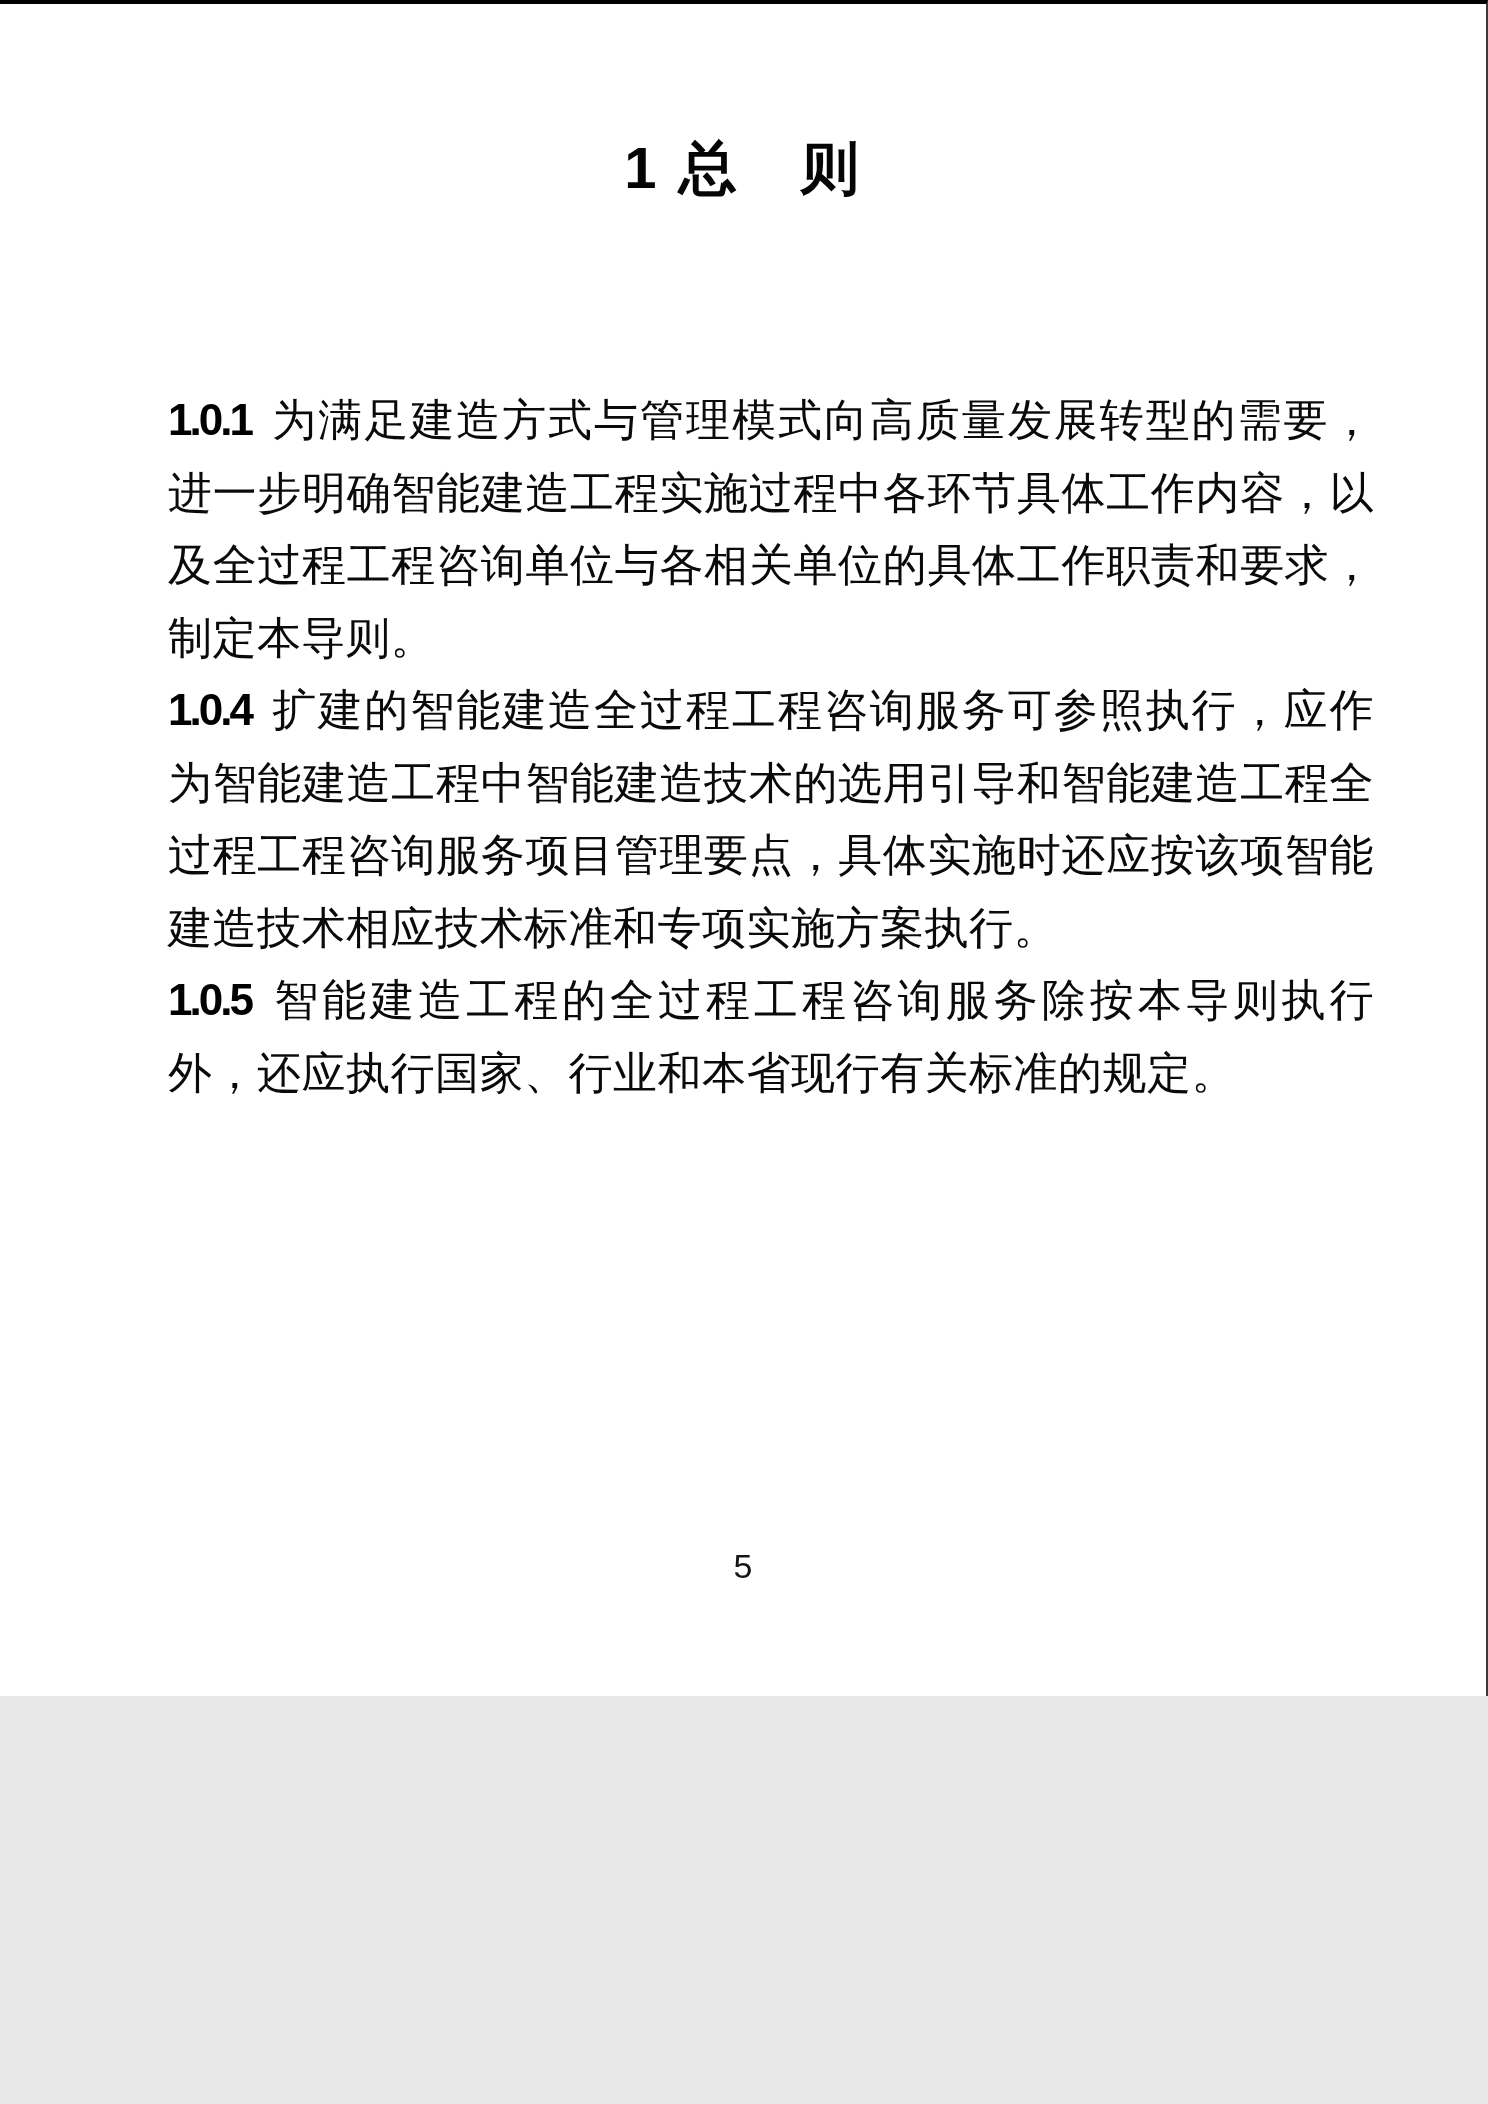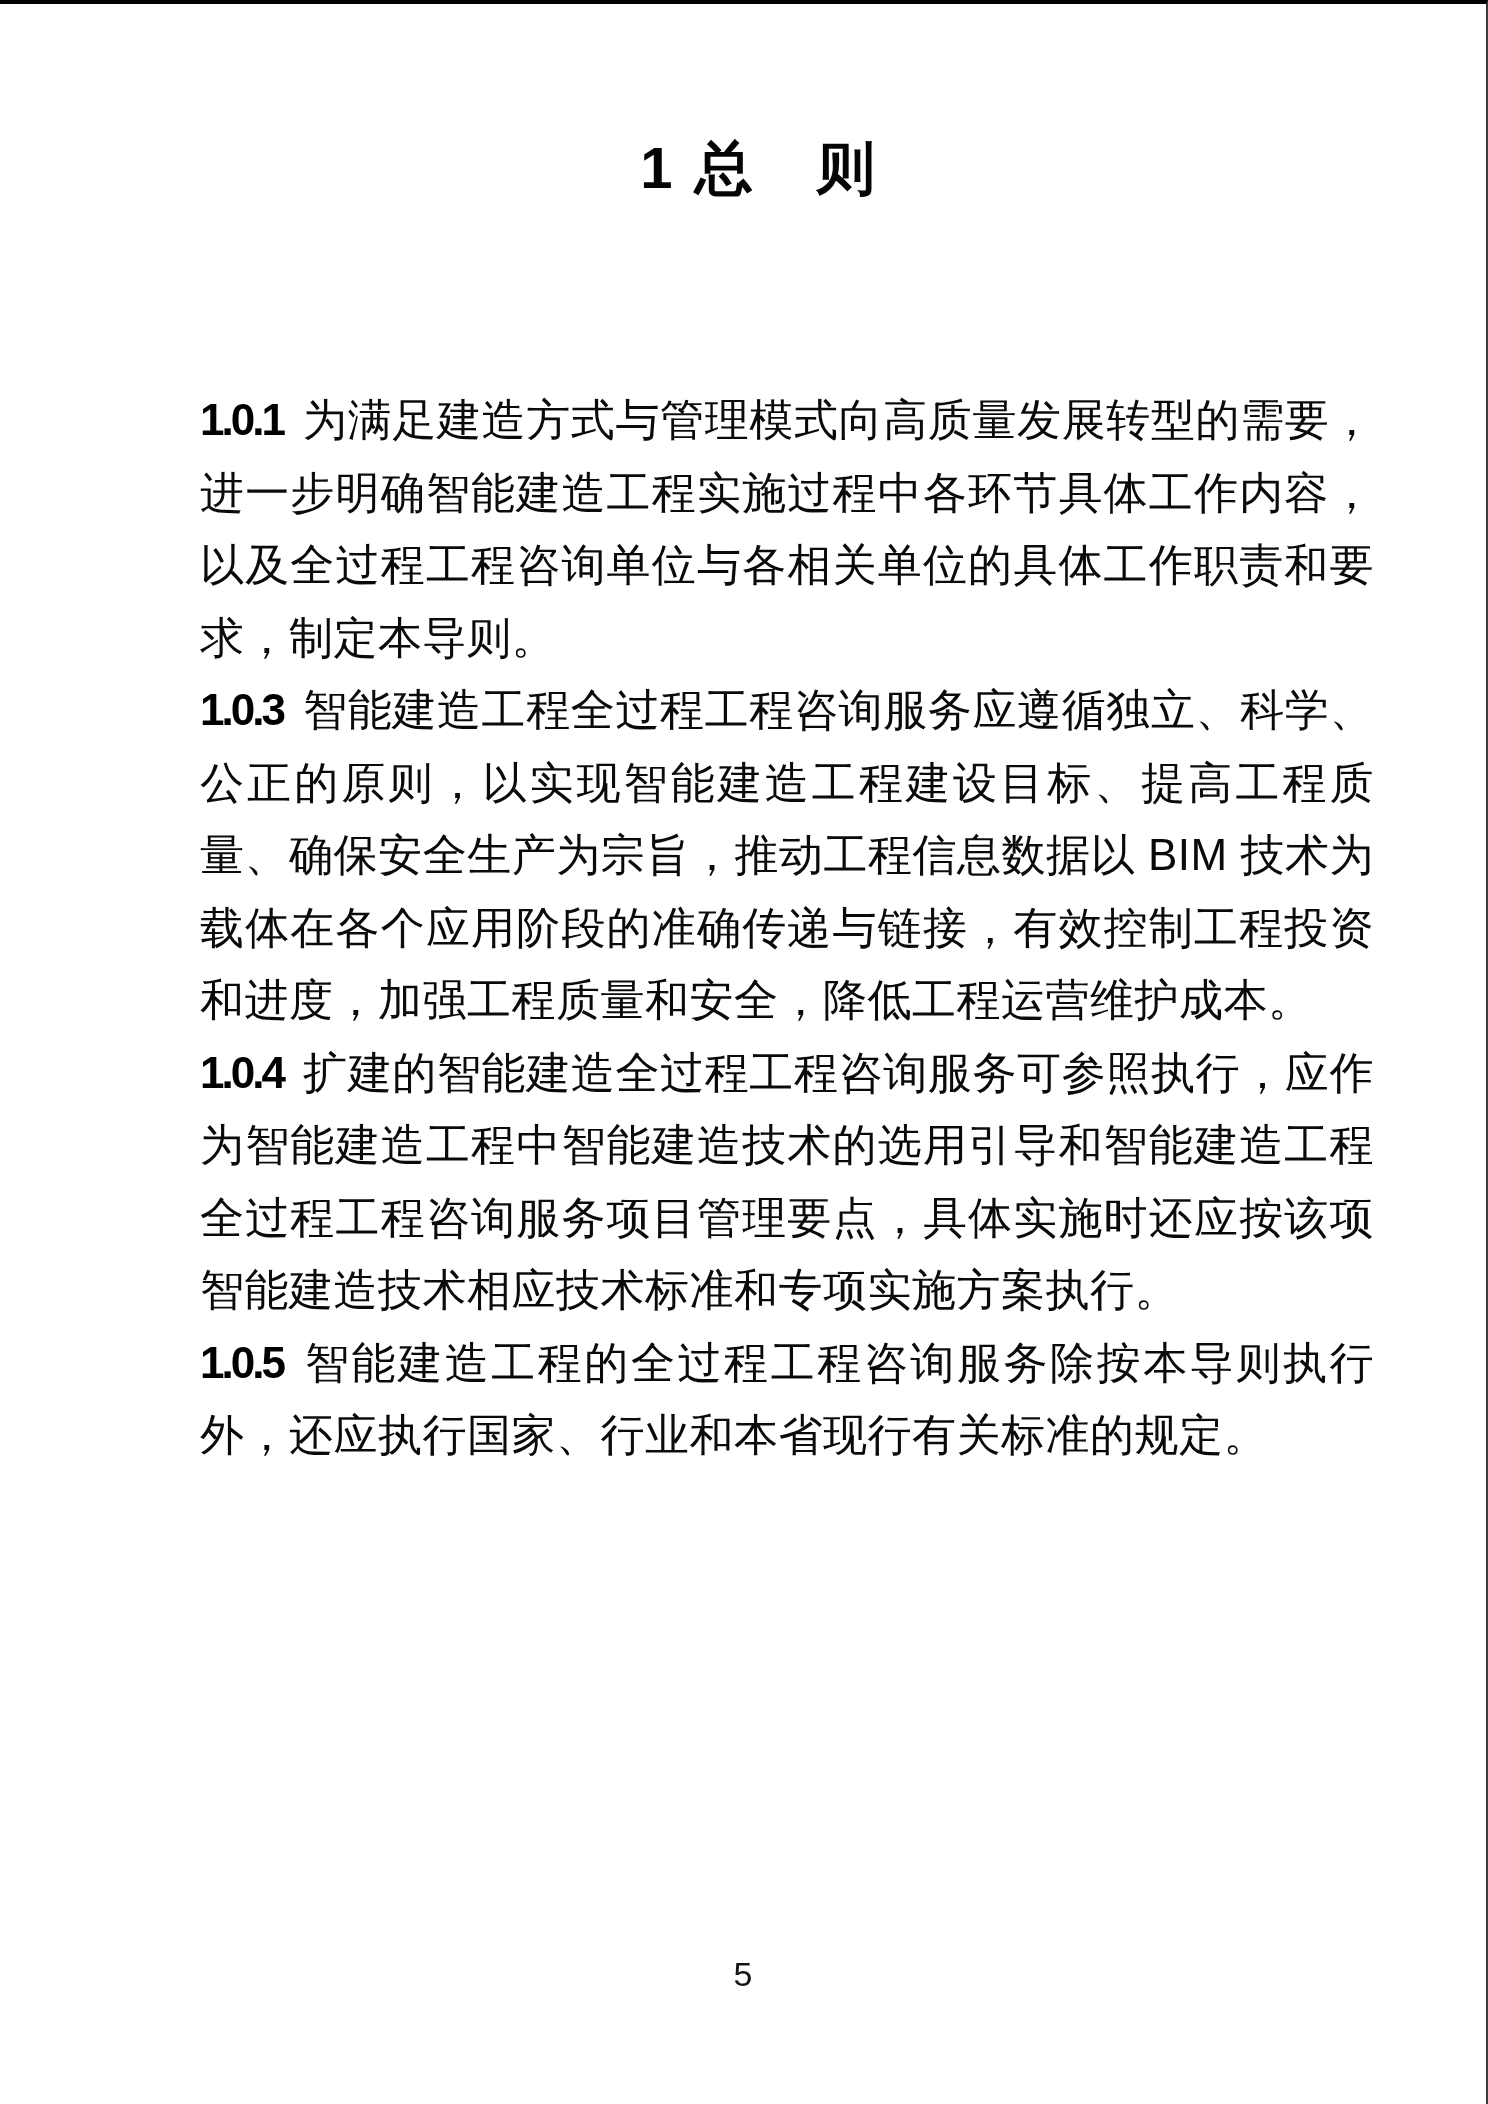"1 总 则" .page { height: 2104px -> 1696px; padding-left: 32px -> none }
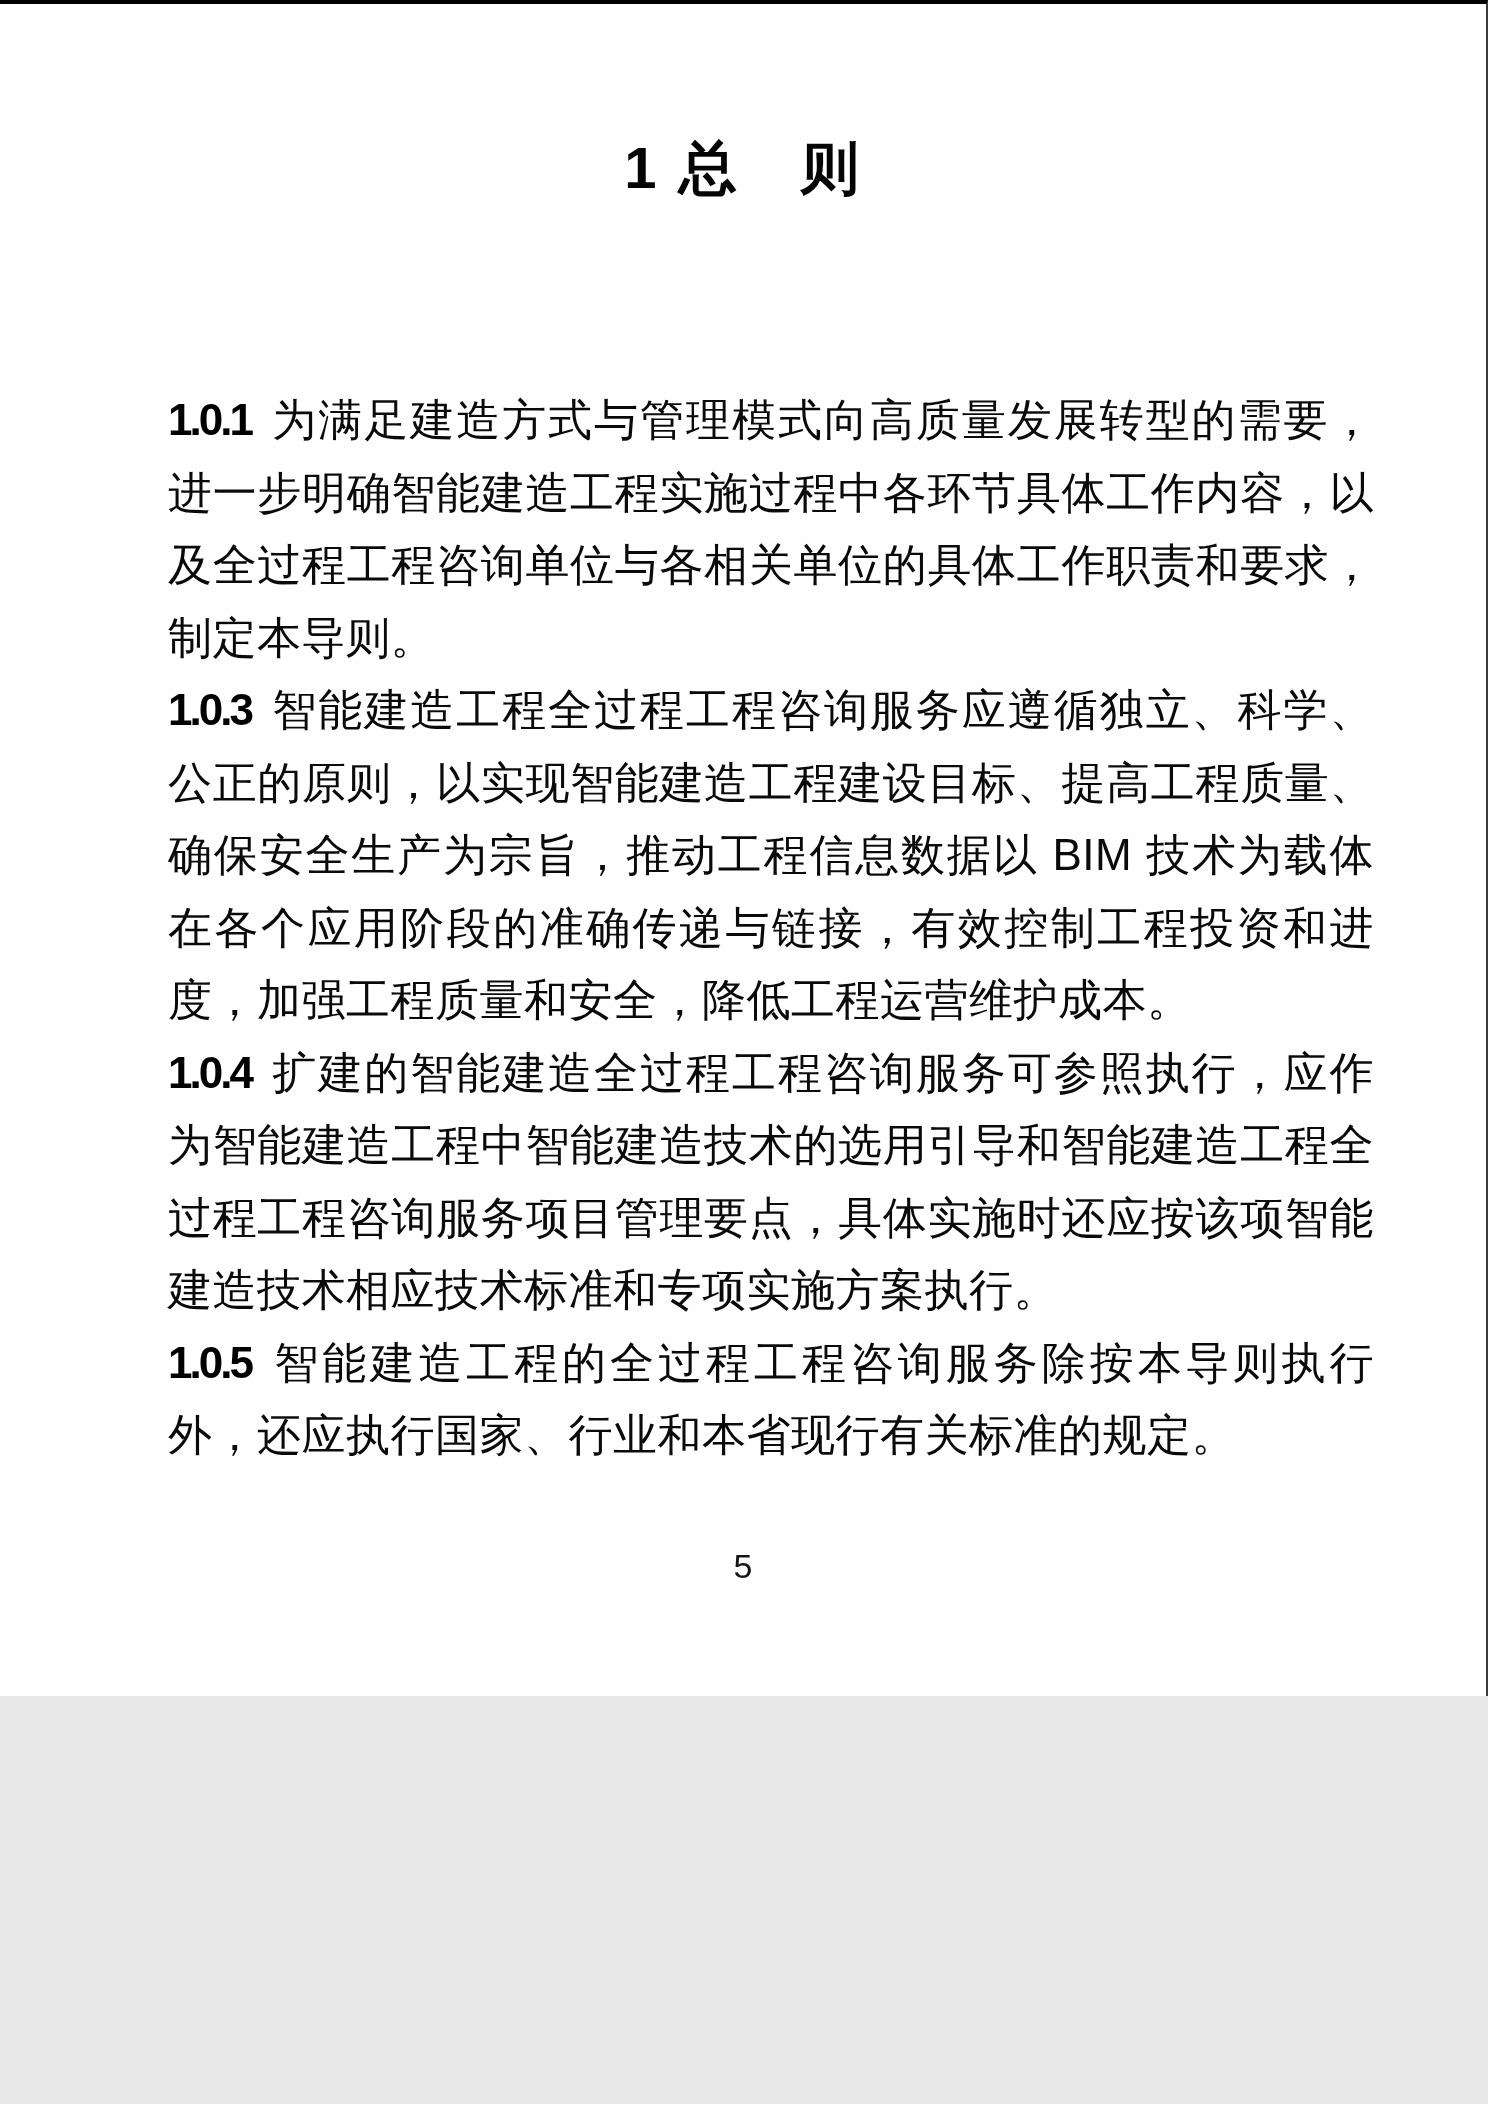"1.0.3" p.clause { html: <p><span>1.0.3</span><span>智能建造工程全过程工程咨询服务应遵循独立、科学、公正的原则，以实现智能建造工程建设目标、提高工程质量、确保安全生产为宗旨，推动工程信息数据以 BIM 技术为载体在各个应用阶段的准确传递与链接，有效控制工程投资和进度，加强工程质量和安全，降低工程运营维护成本。</span></p> -> none }
